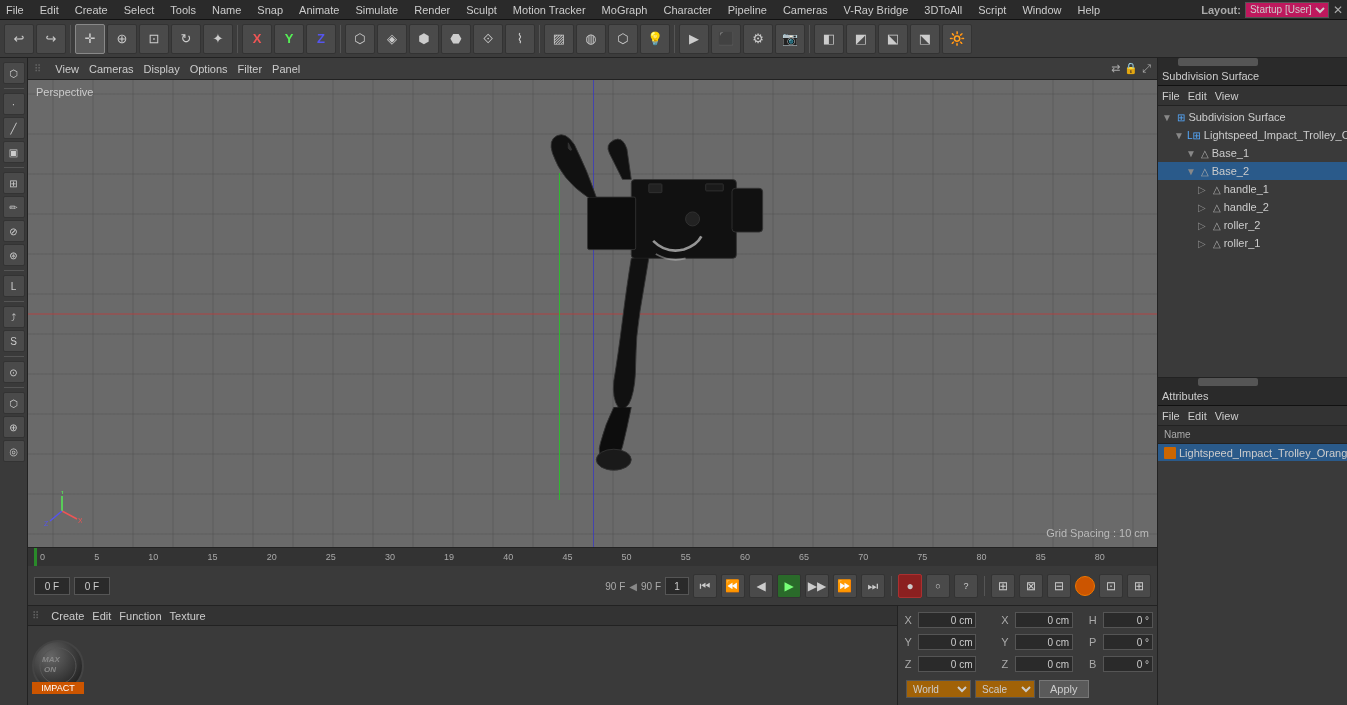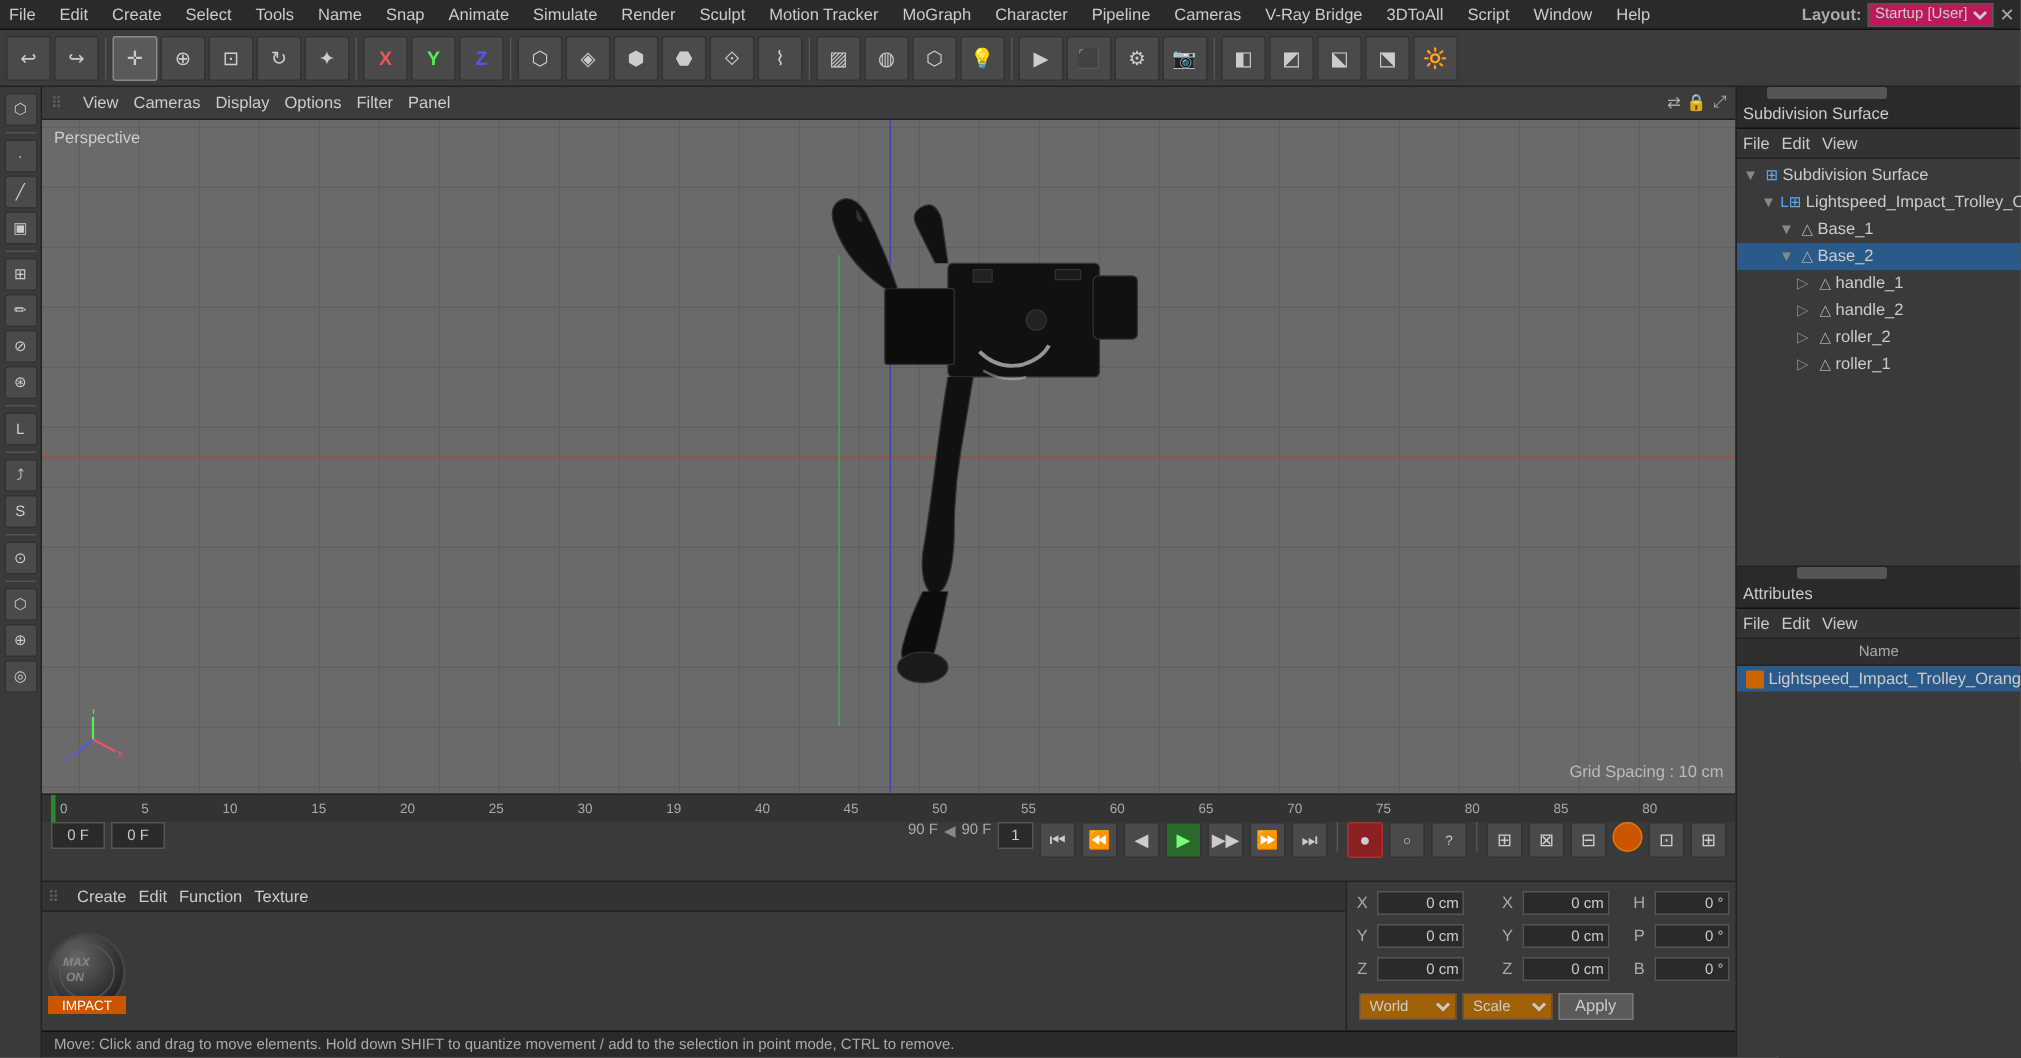"Attributes" div { text-align: center -> none }
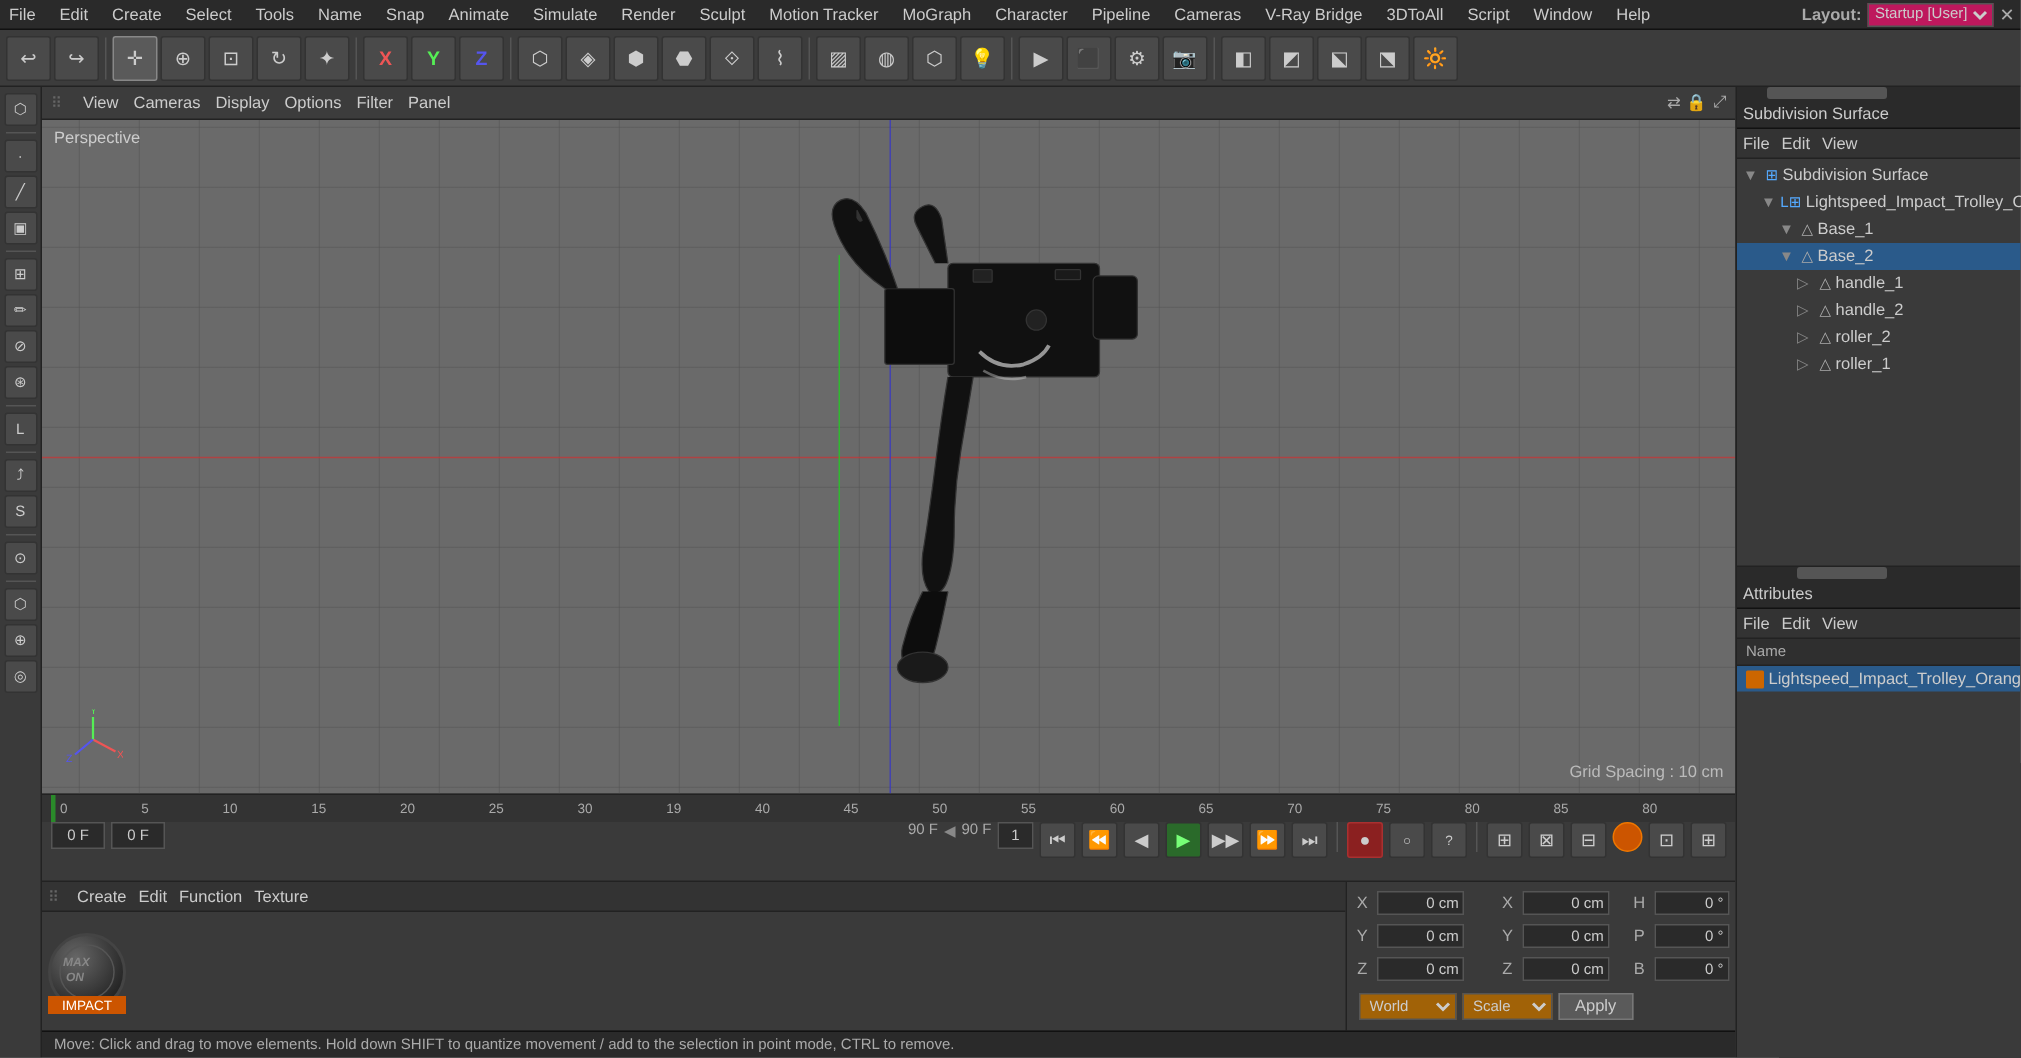"0 F" #timeline-controls { align-items: none -> center }
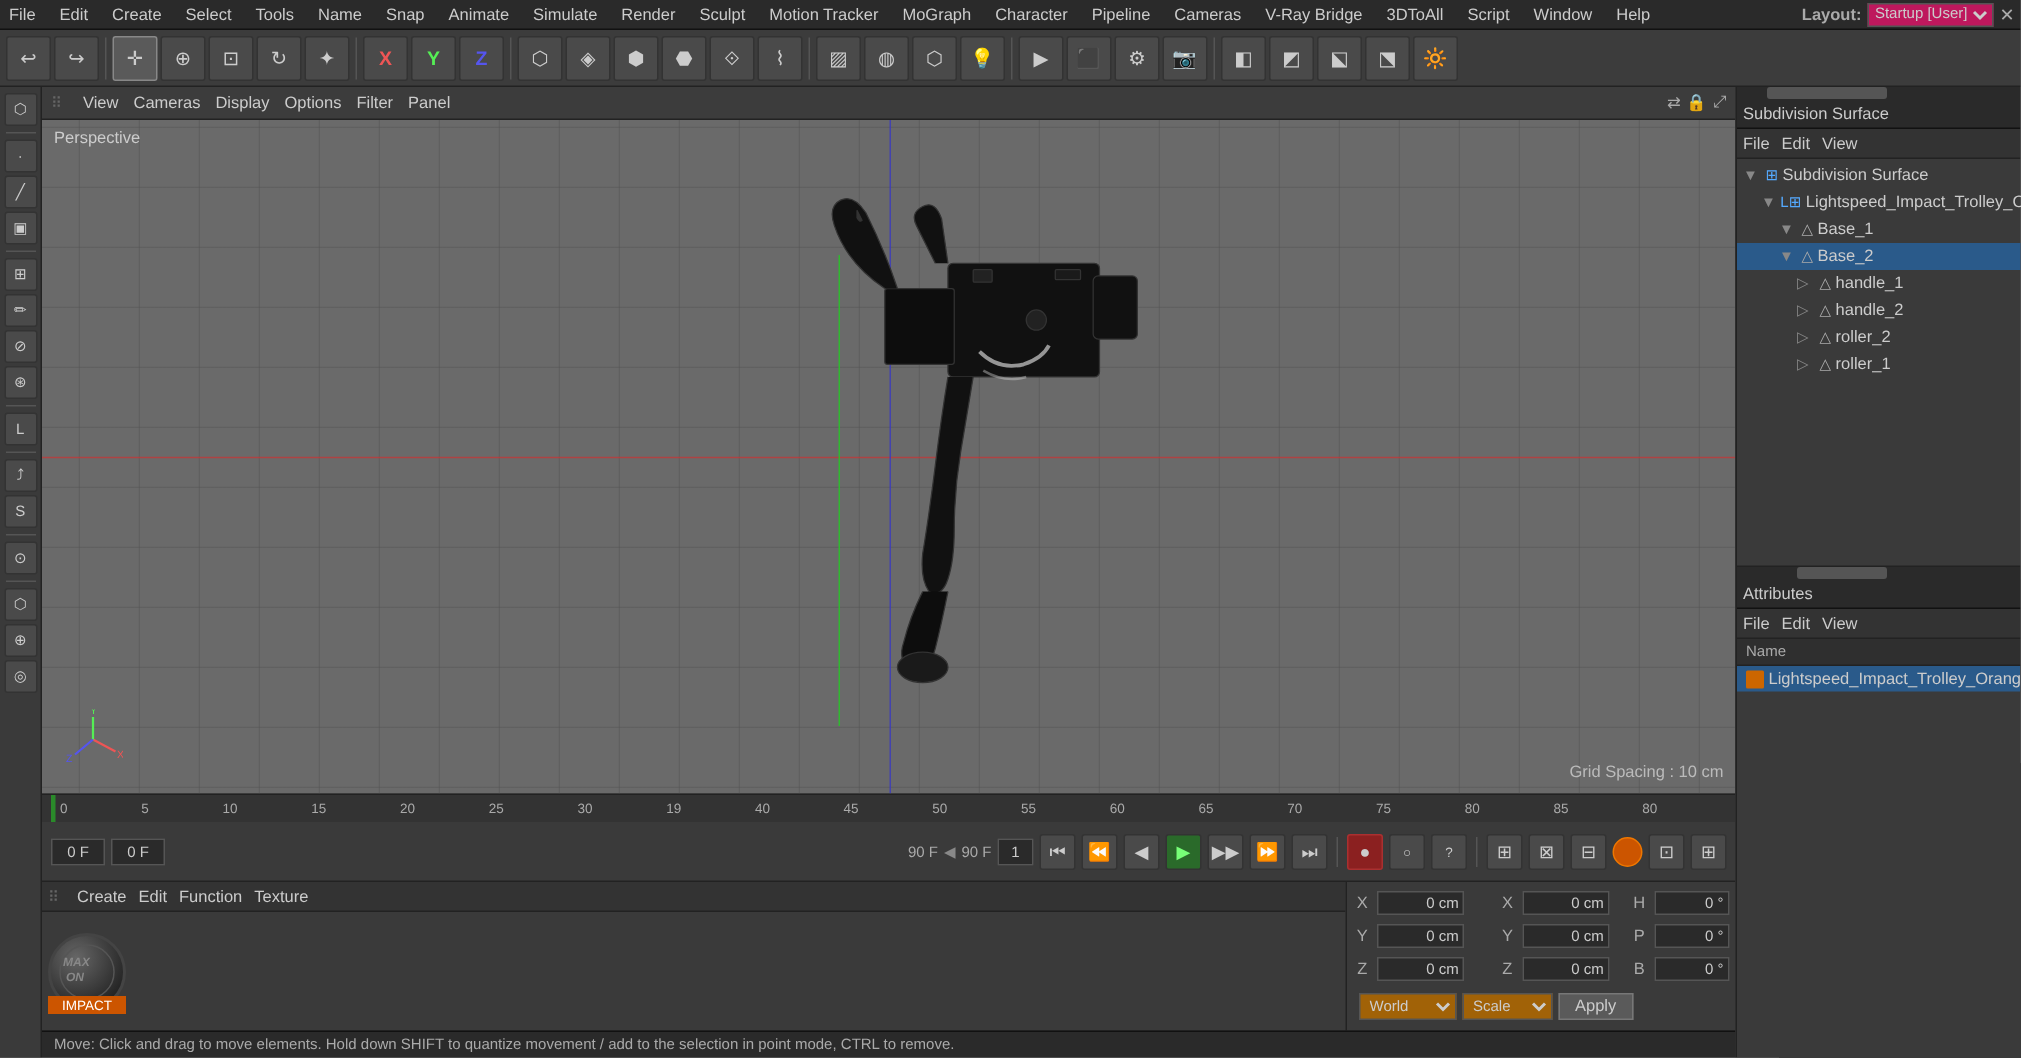"Move: Click and drag to" div { html: <div> <span>Move: Click and drag to move elements. Hold down SHIFT to quantize movement / add to the selection in point mode, CTRL to remove.</span> </div> -> none }
